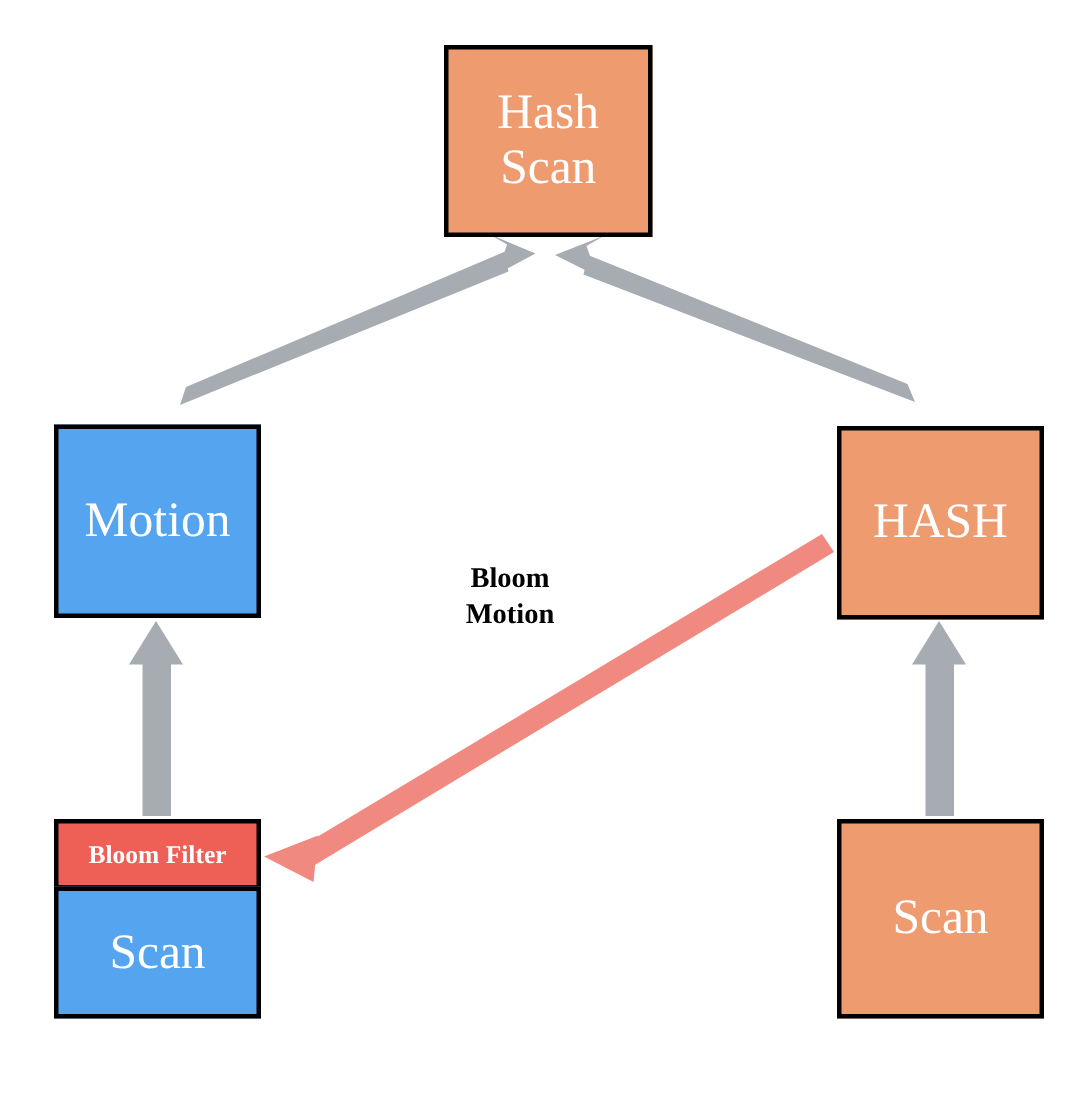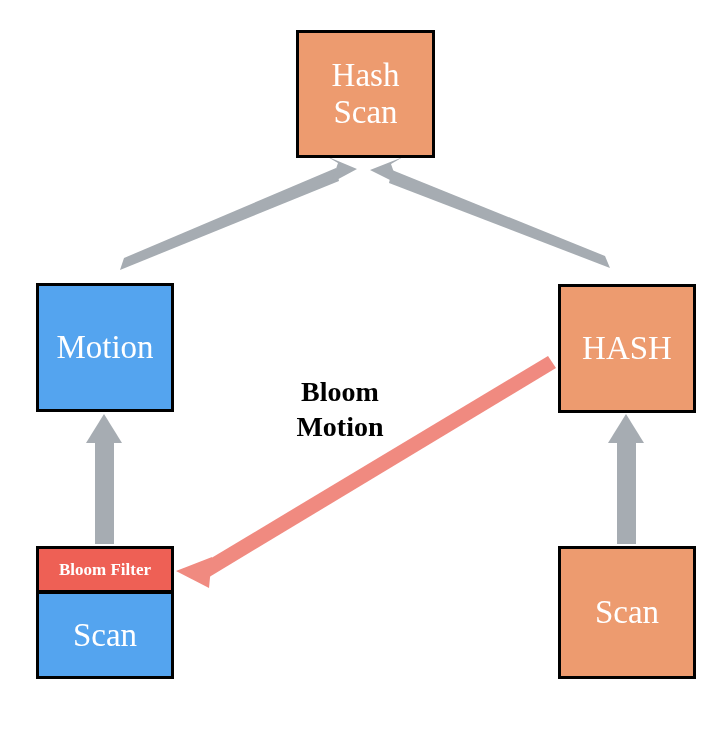"Bloom" #edge-label-bloom-motion { font-size: 28px -> 19px }
